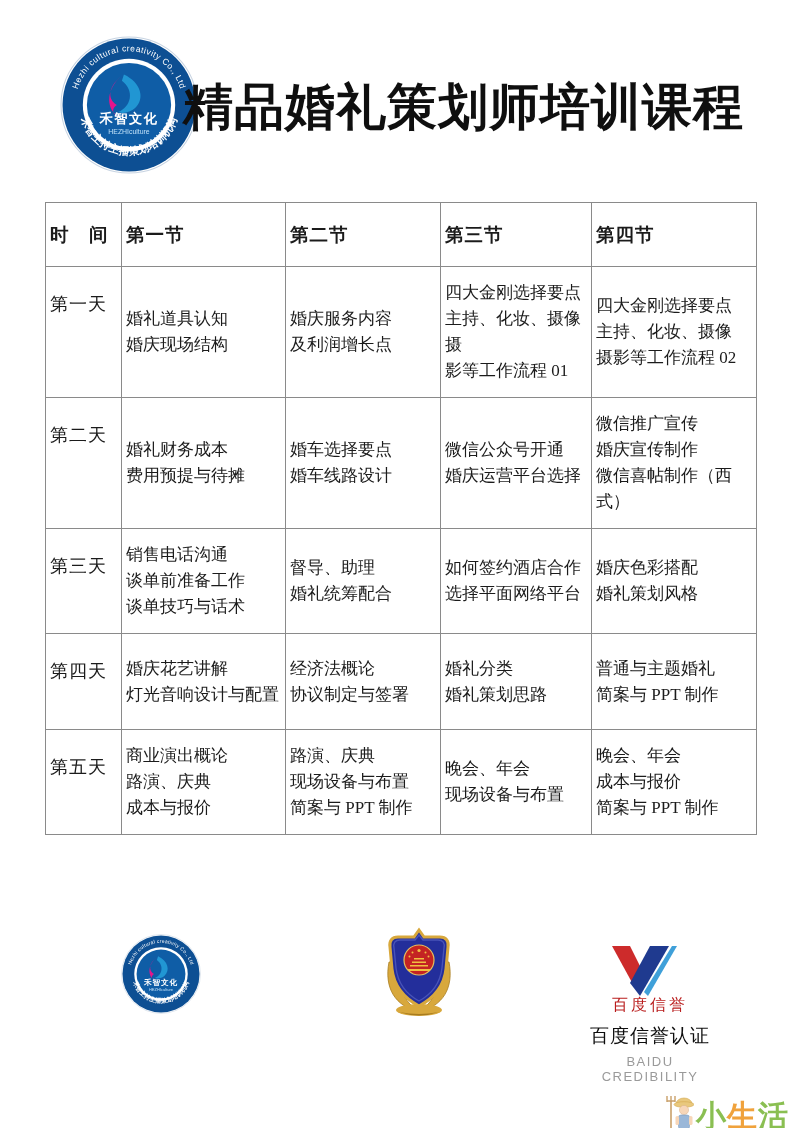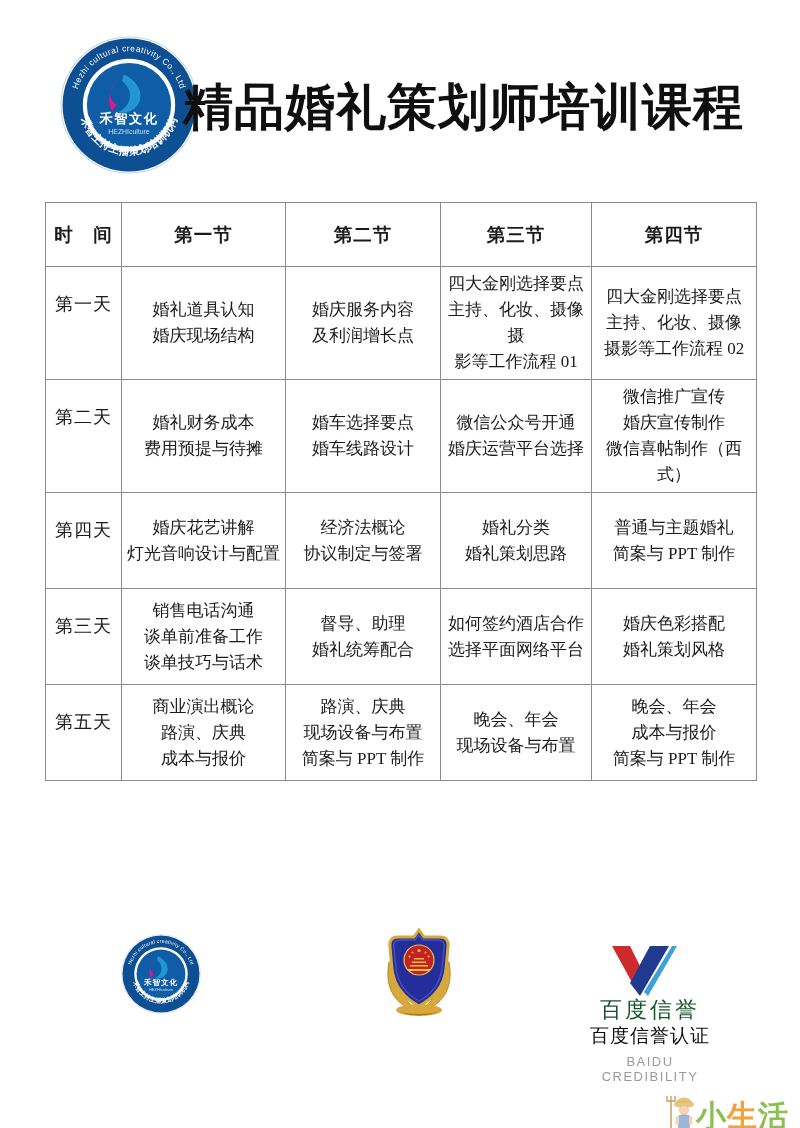"时 间" .course-table th,.course-table td { padding: 4px 4px -> 13px 4px; text-align: center -> left }
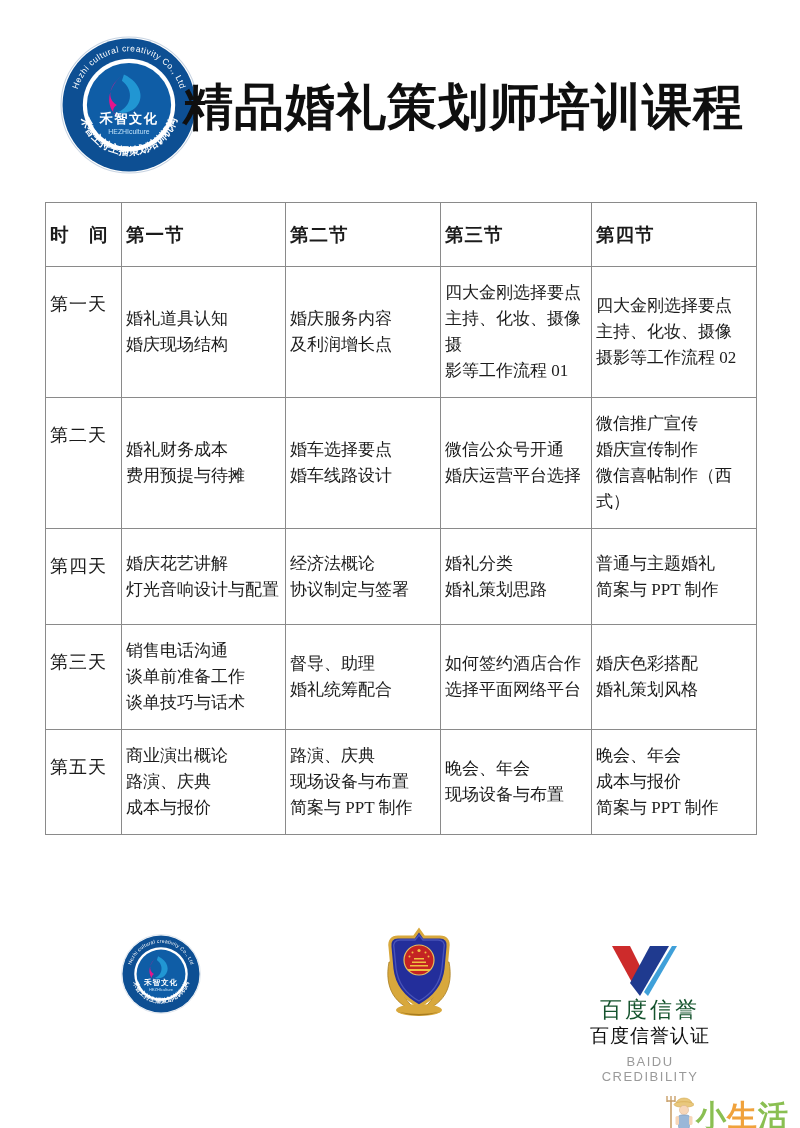"第四天" tr.data-row { order: before "第三天" -> after "第三天" }
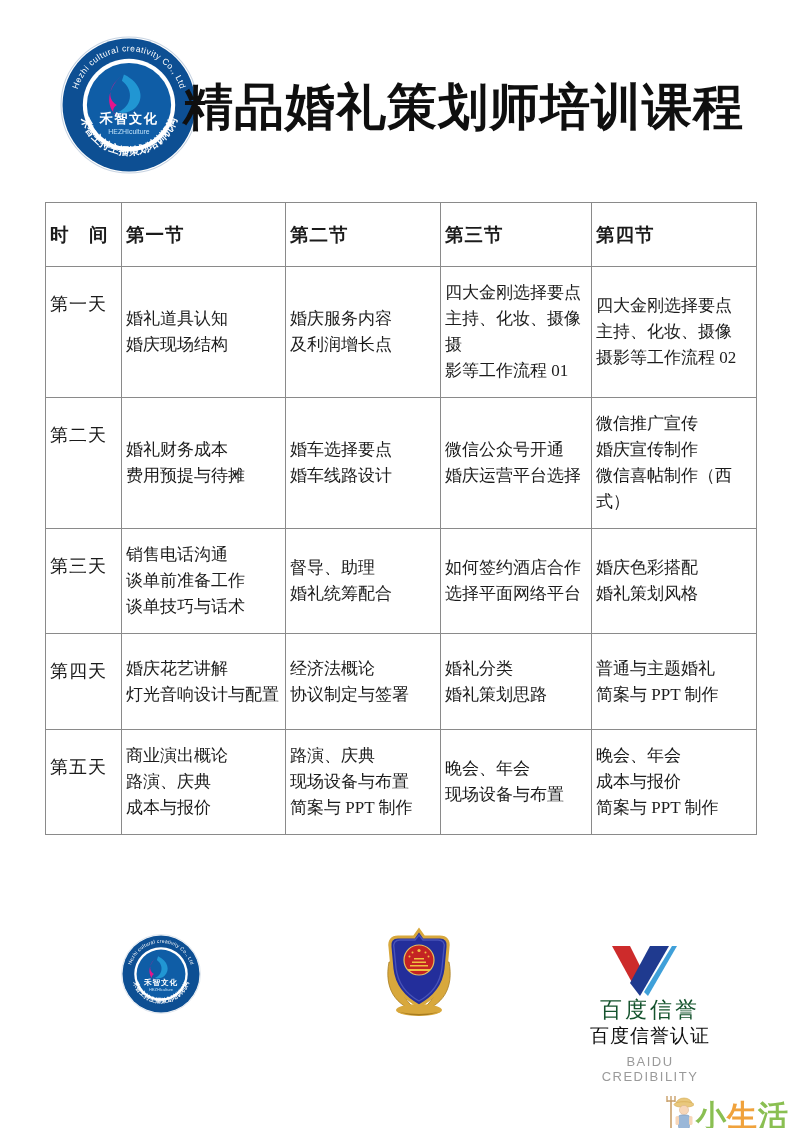"百度信誉" .baidu-name { color: #14532d -> #b91c1c; font-size: 22px -> 16px }
